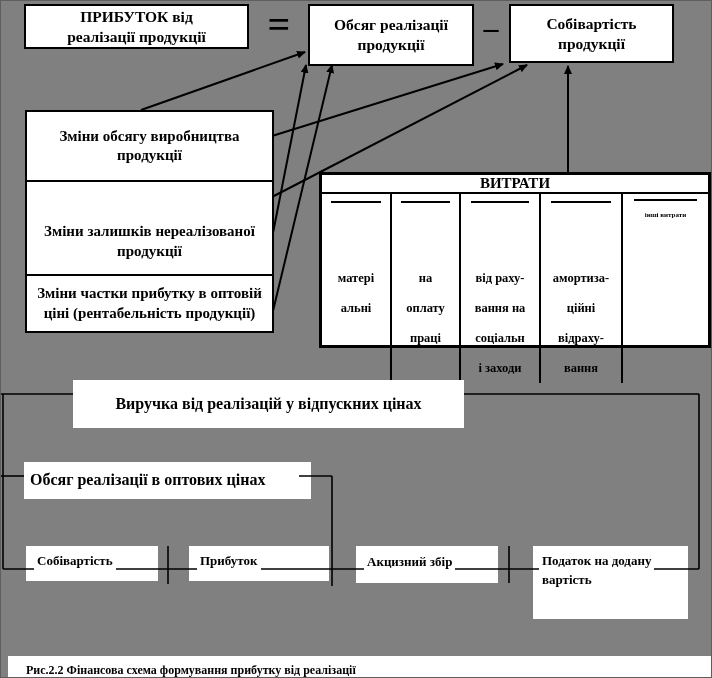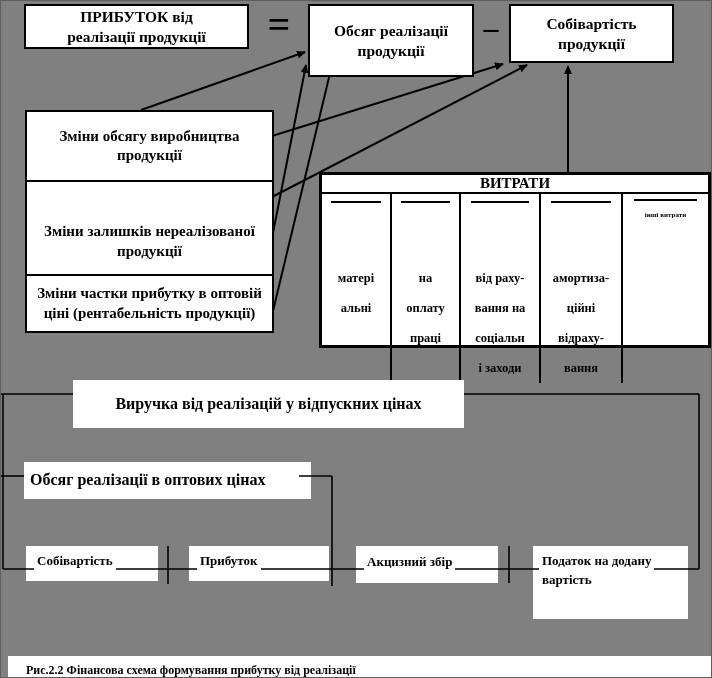"Обсяг реалізації" div.box { height: 73px -> 62px }
